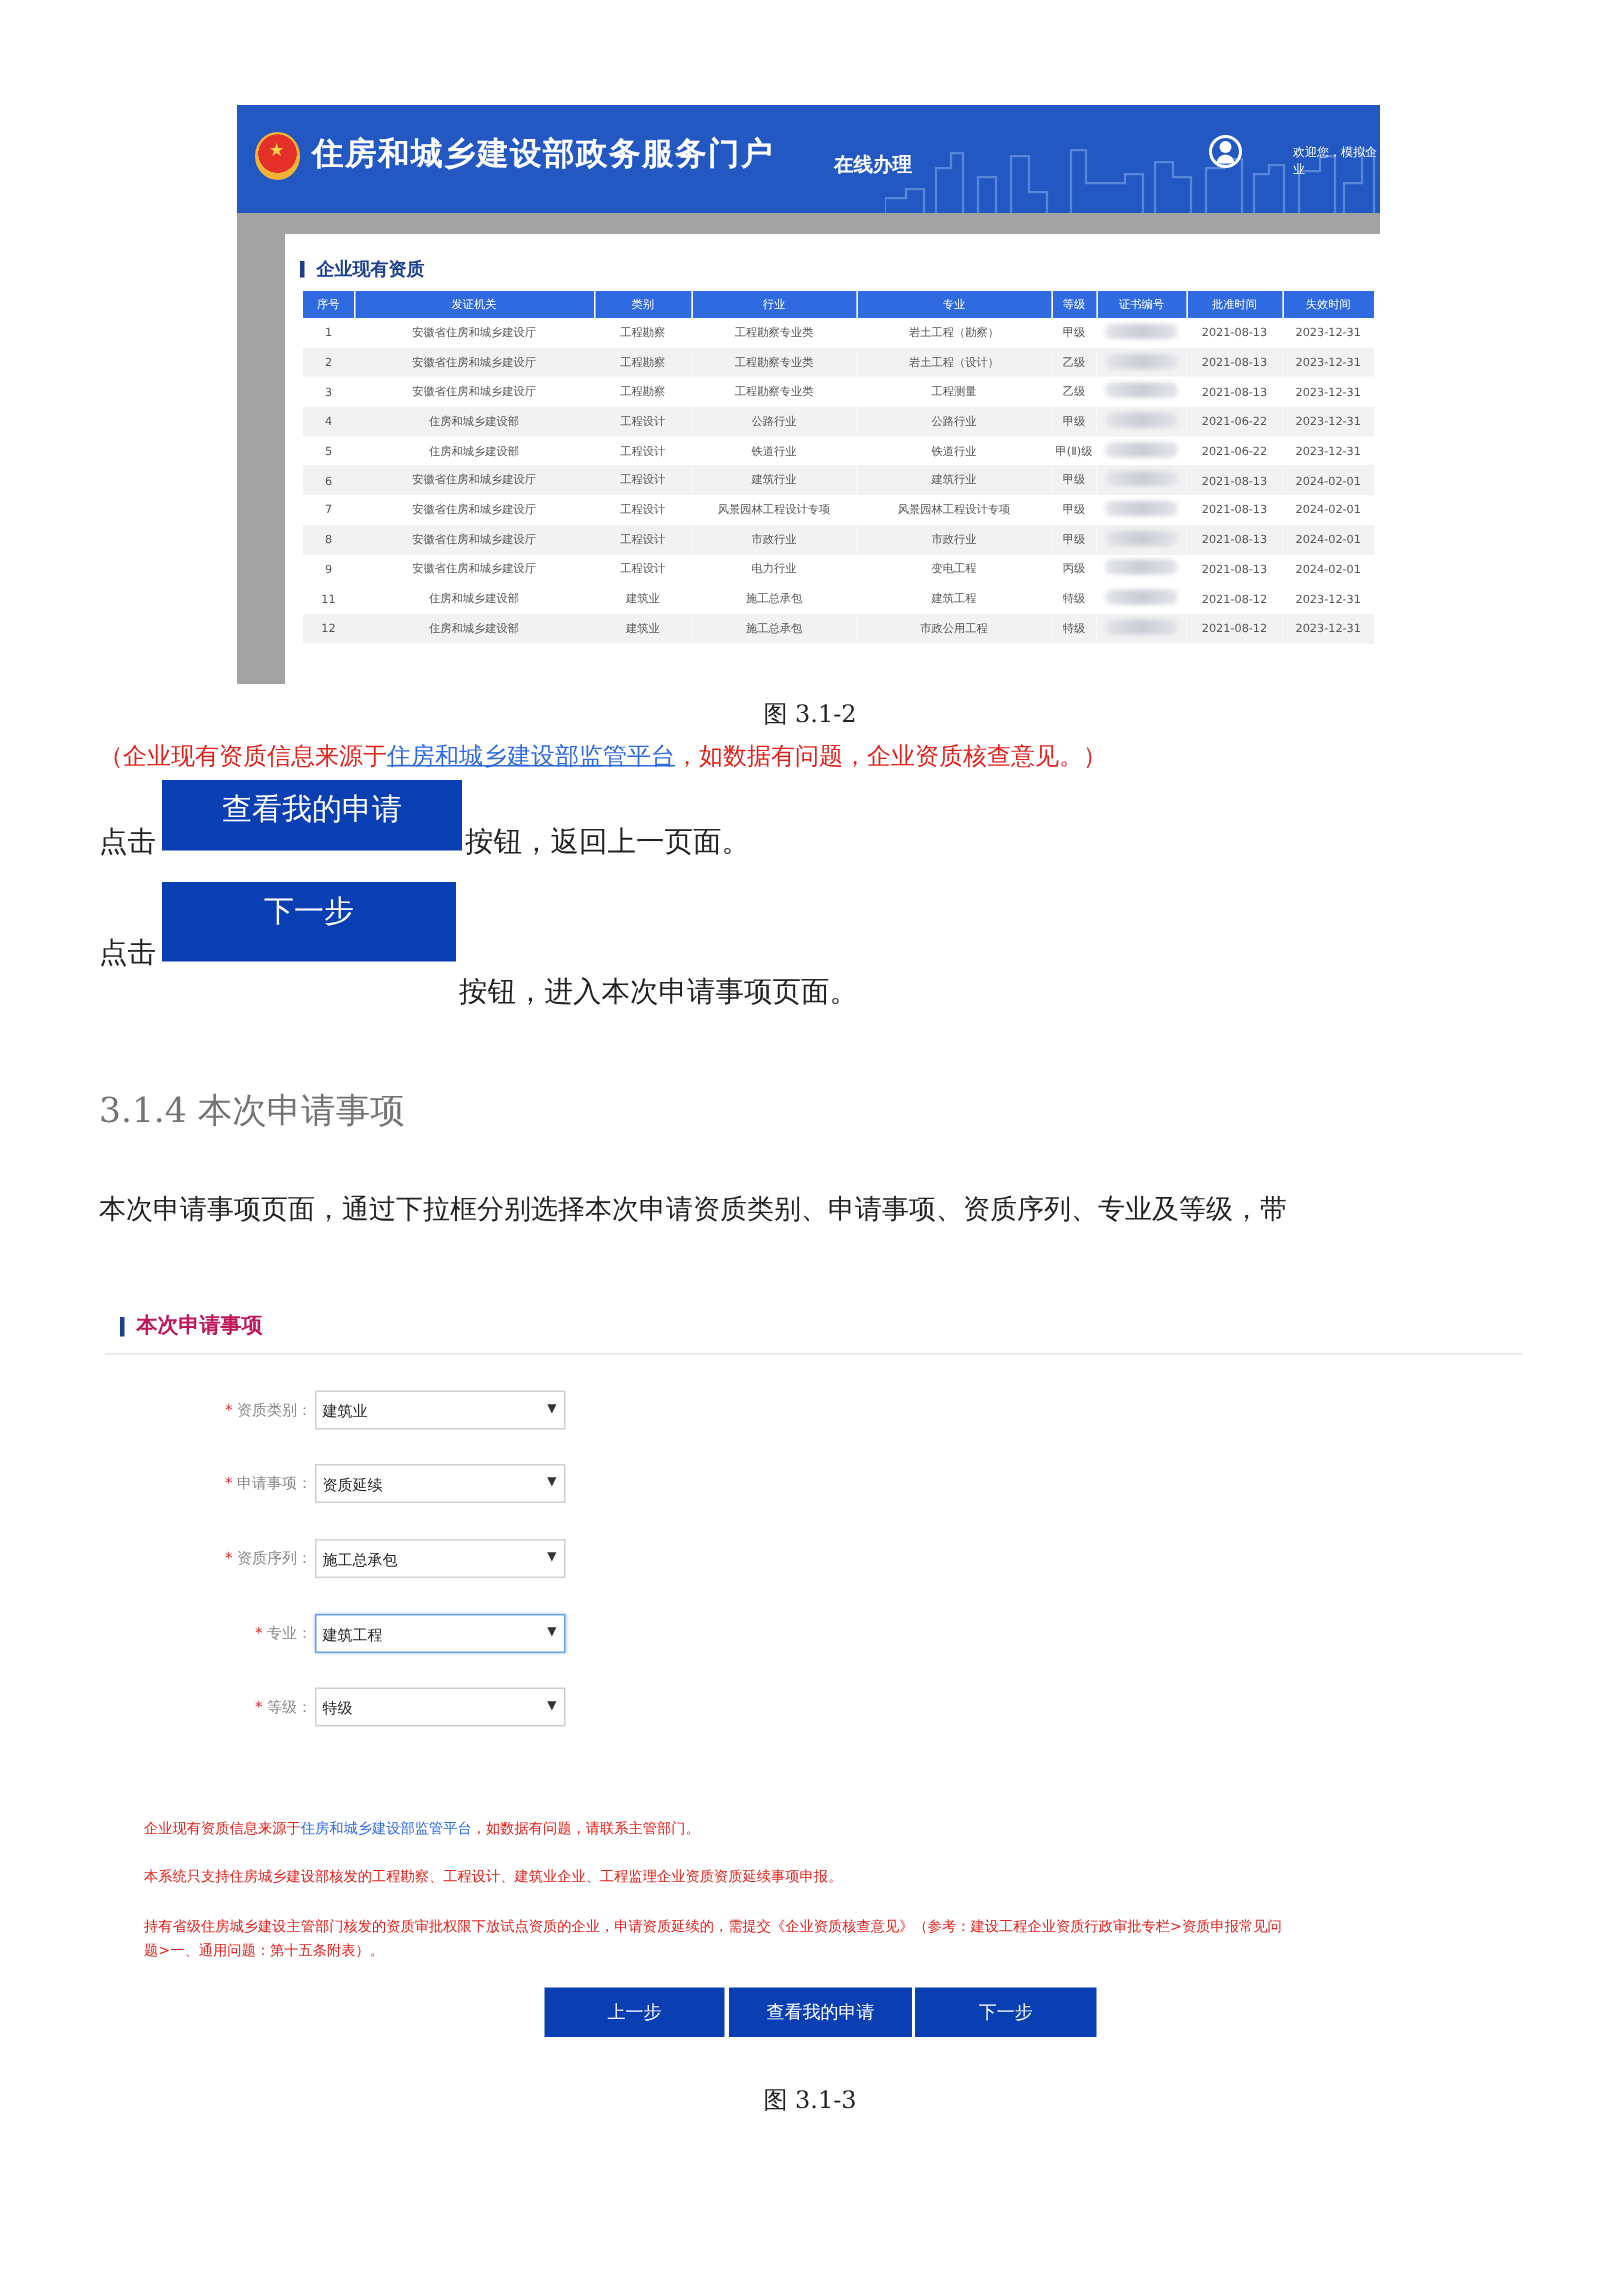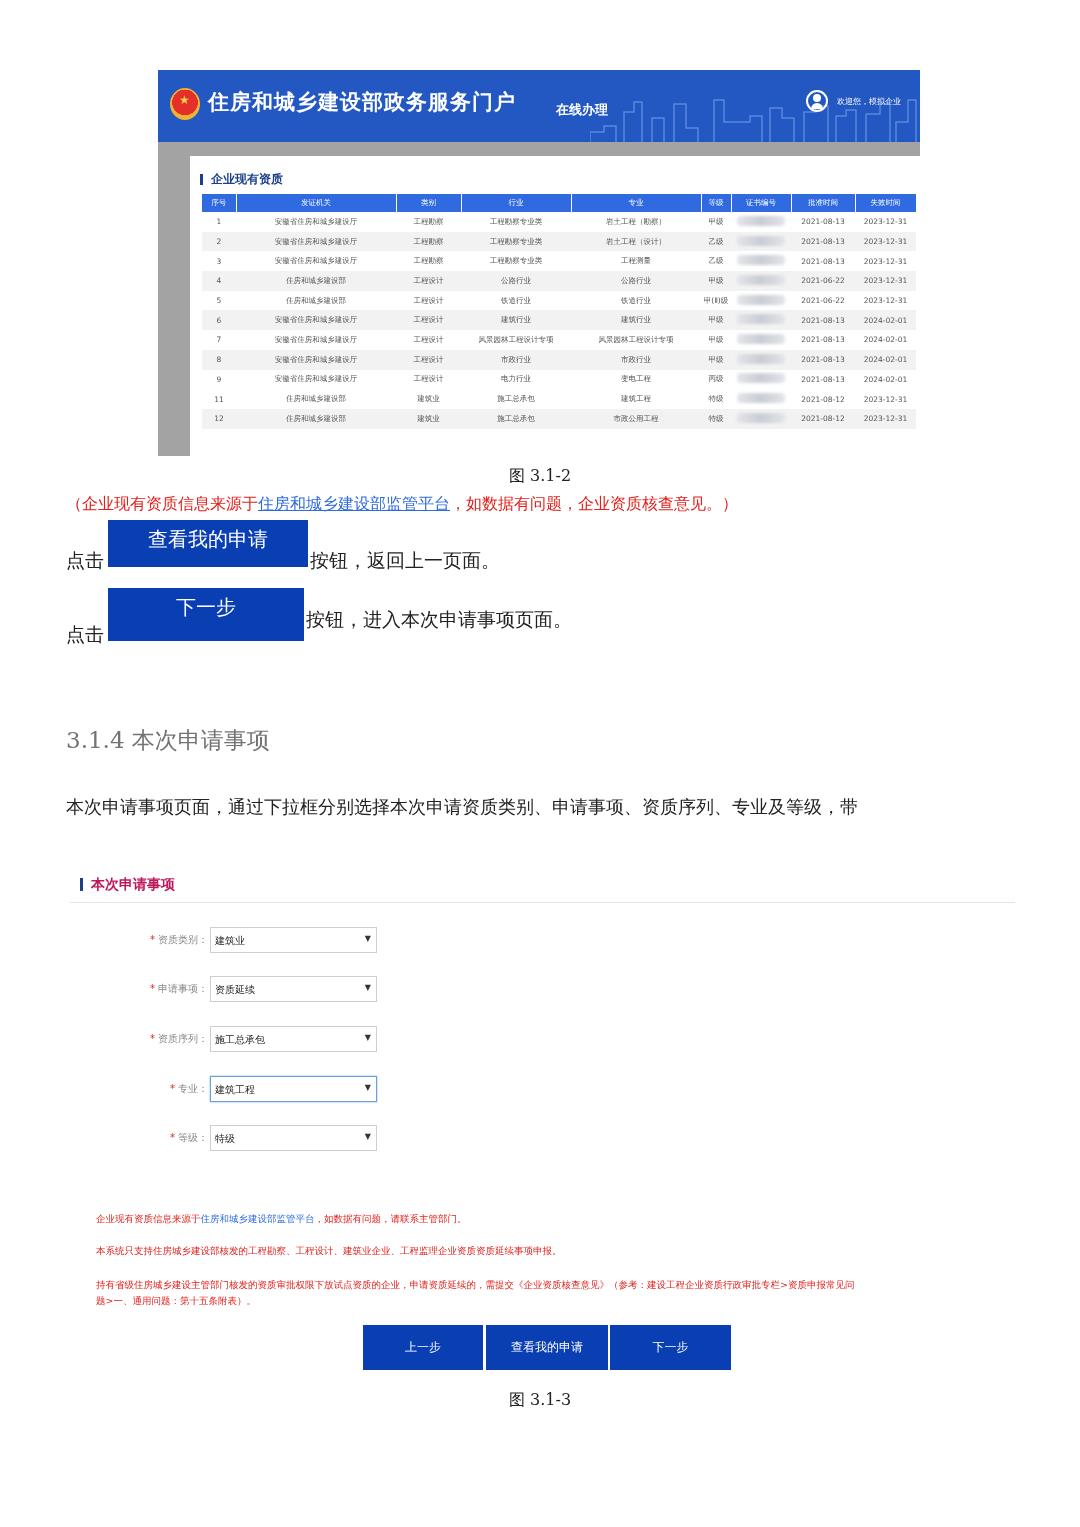"欢迎您，模拟企业" .welcome { left: 679px -> 704px }
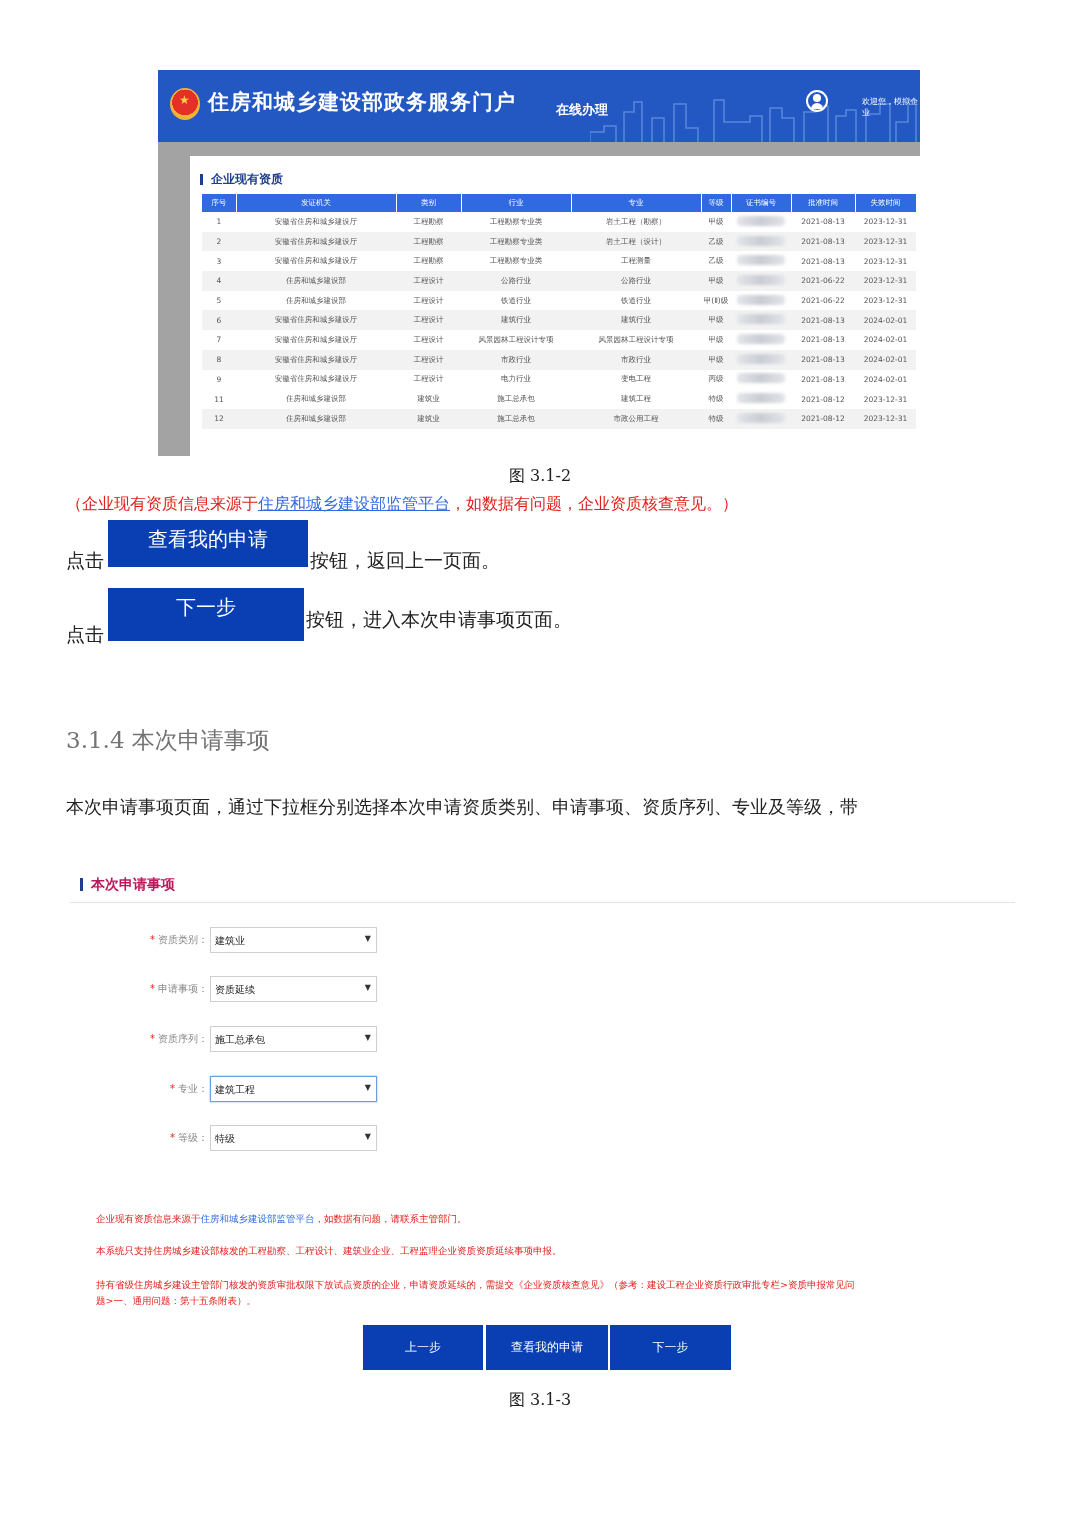"按钮，进入本次申请事项页面。" div.para { top: 607px -> 648px }
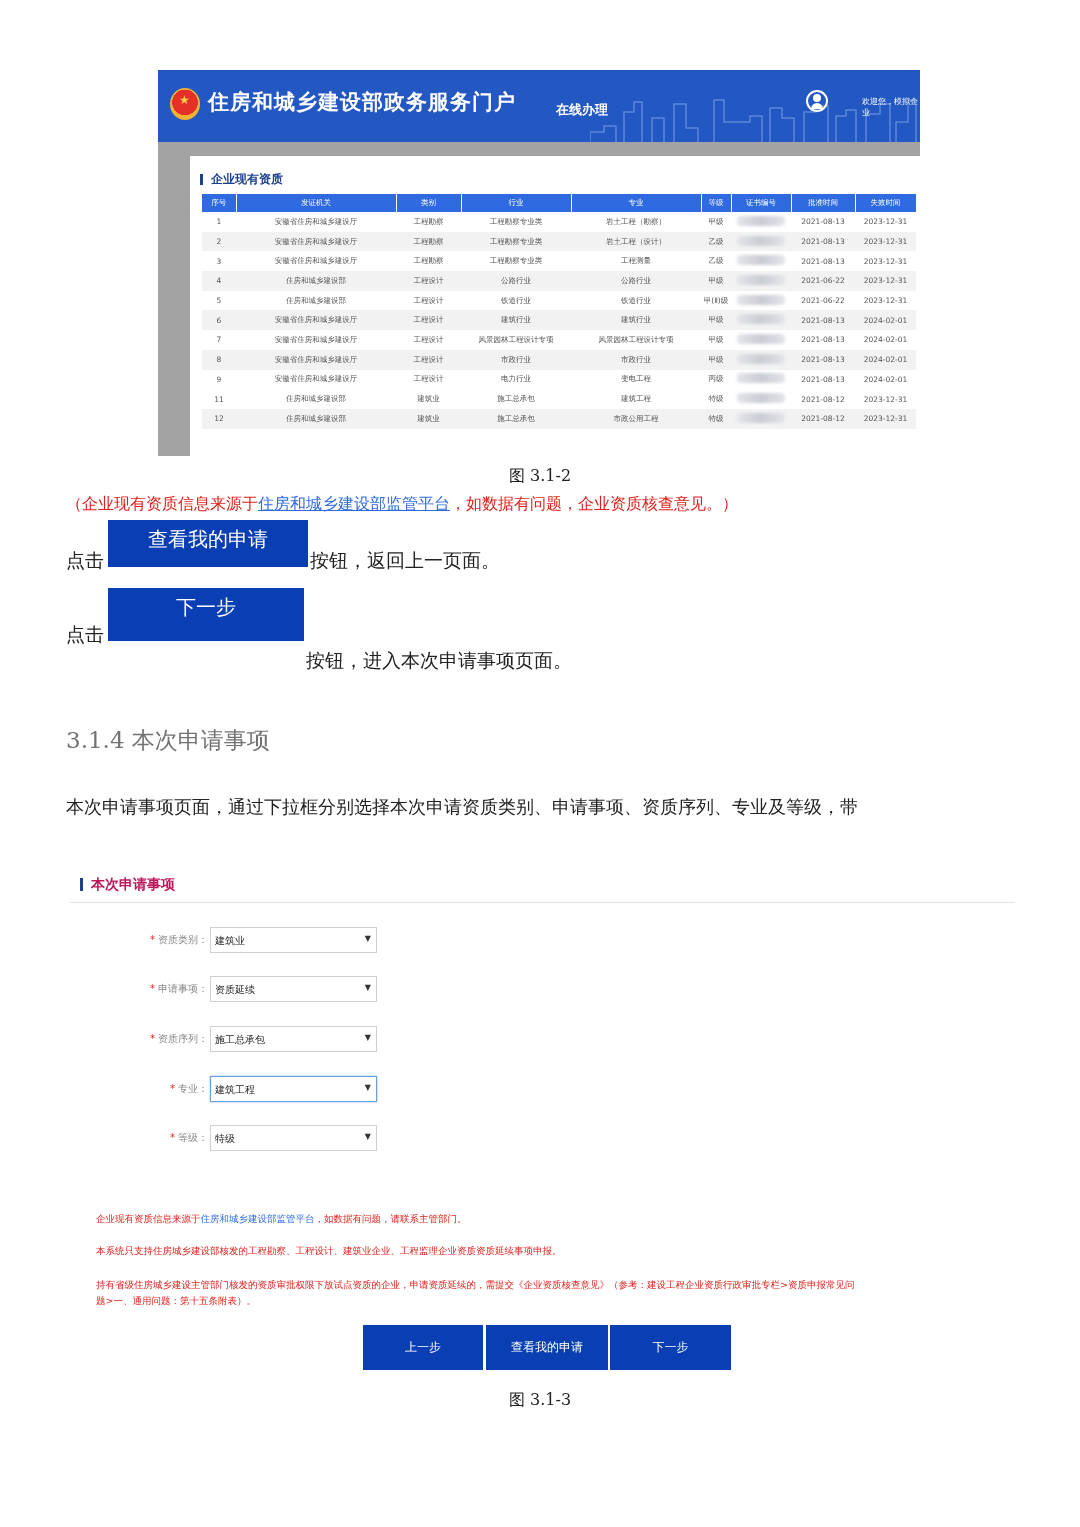"上一步" .fbtn { height: 45px -> 33px }
